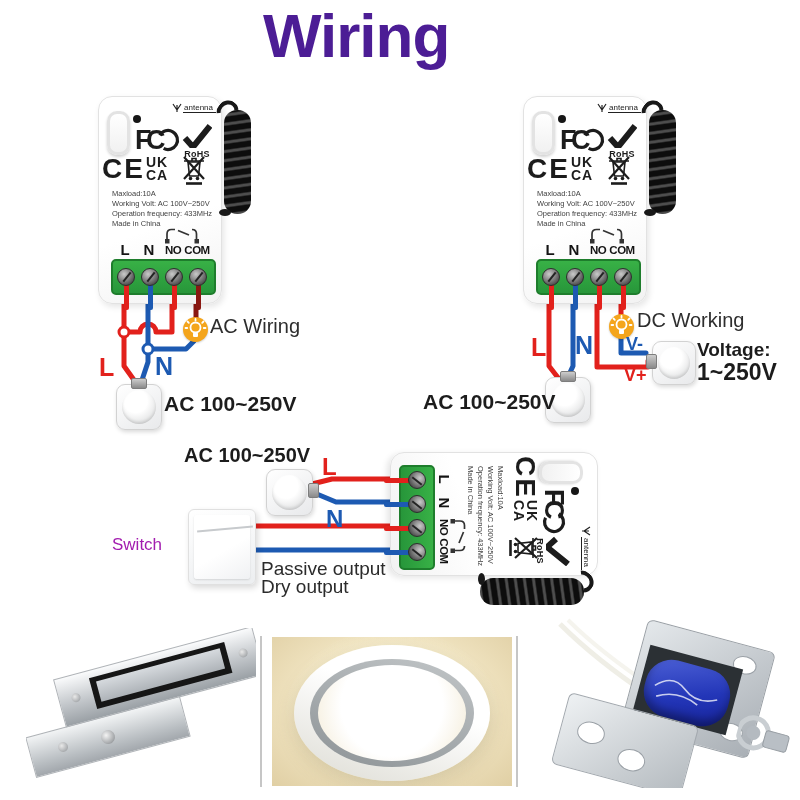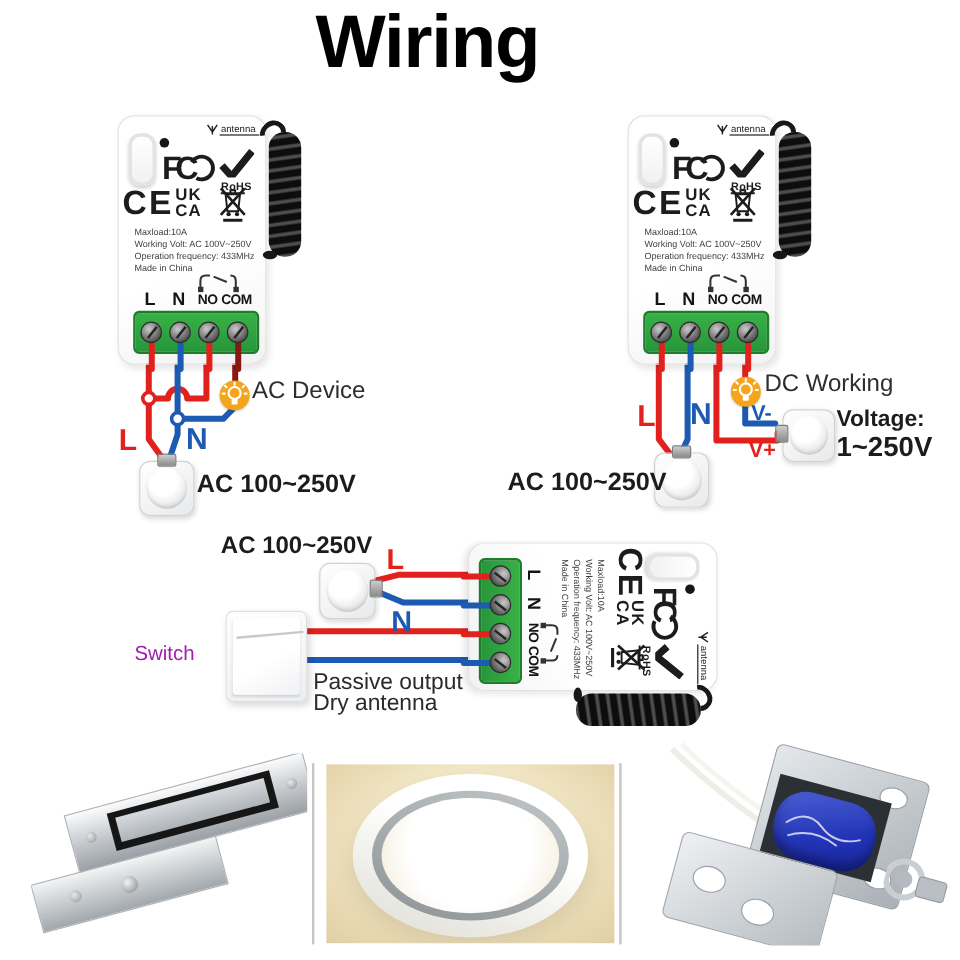"Wiring" #title { color: #000000 -> #4c1d95 }
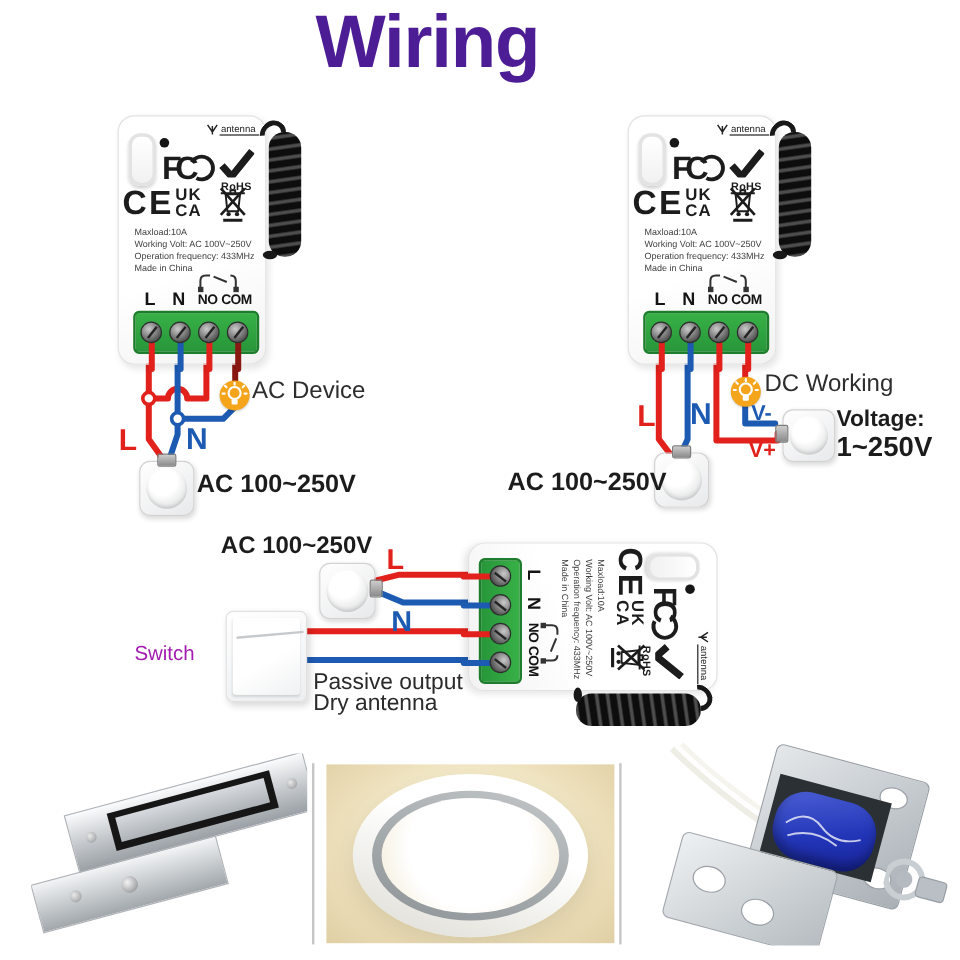"AC Device" span.lab { text: Device -> Wiring }
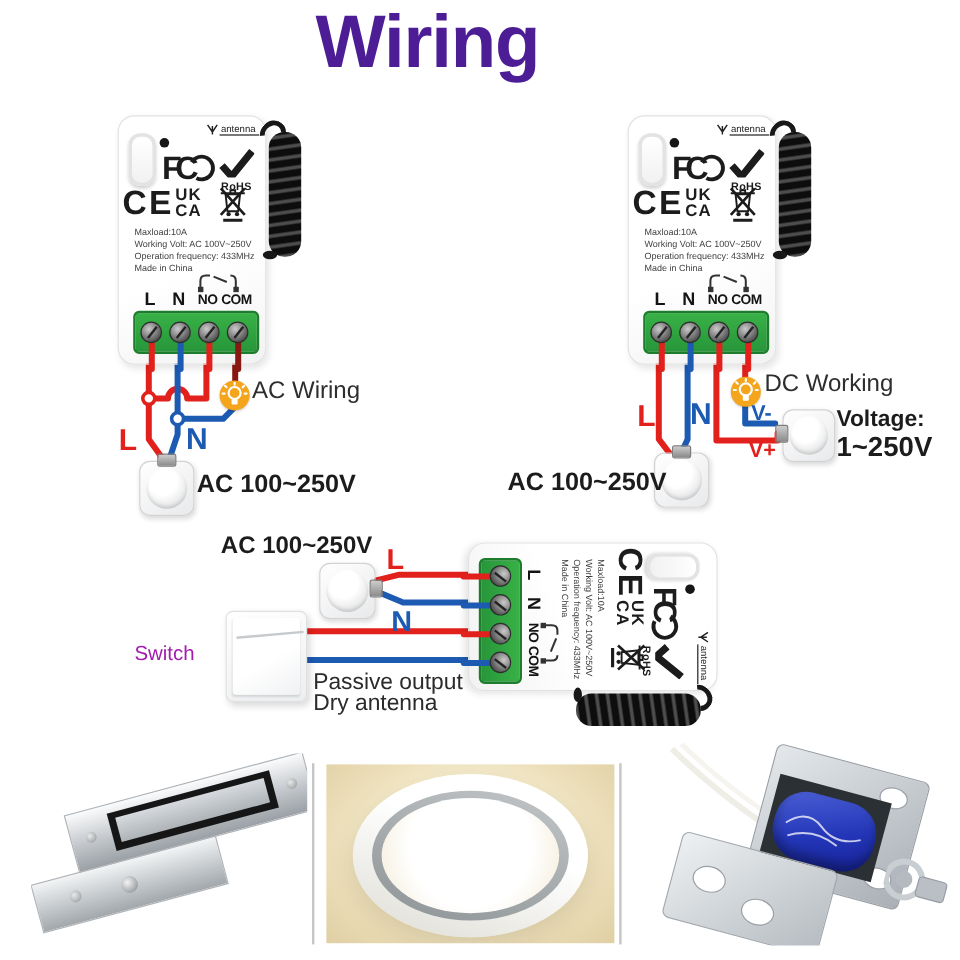"Dry antenna" span.lab { text: antenna -> output }
